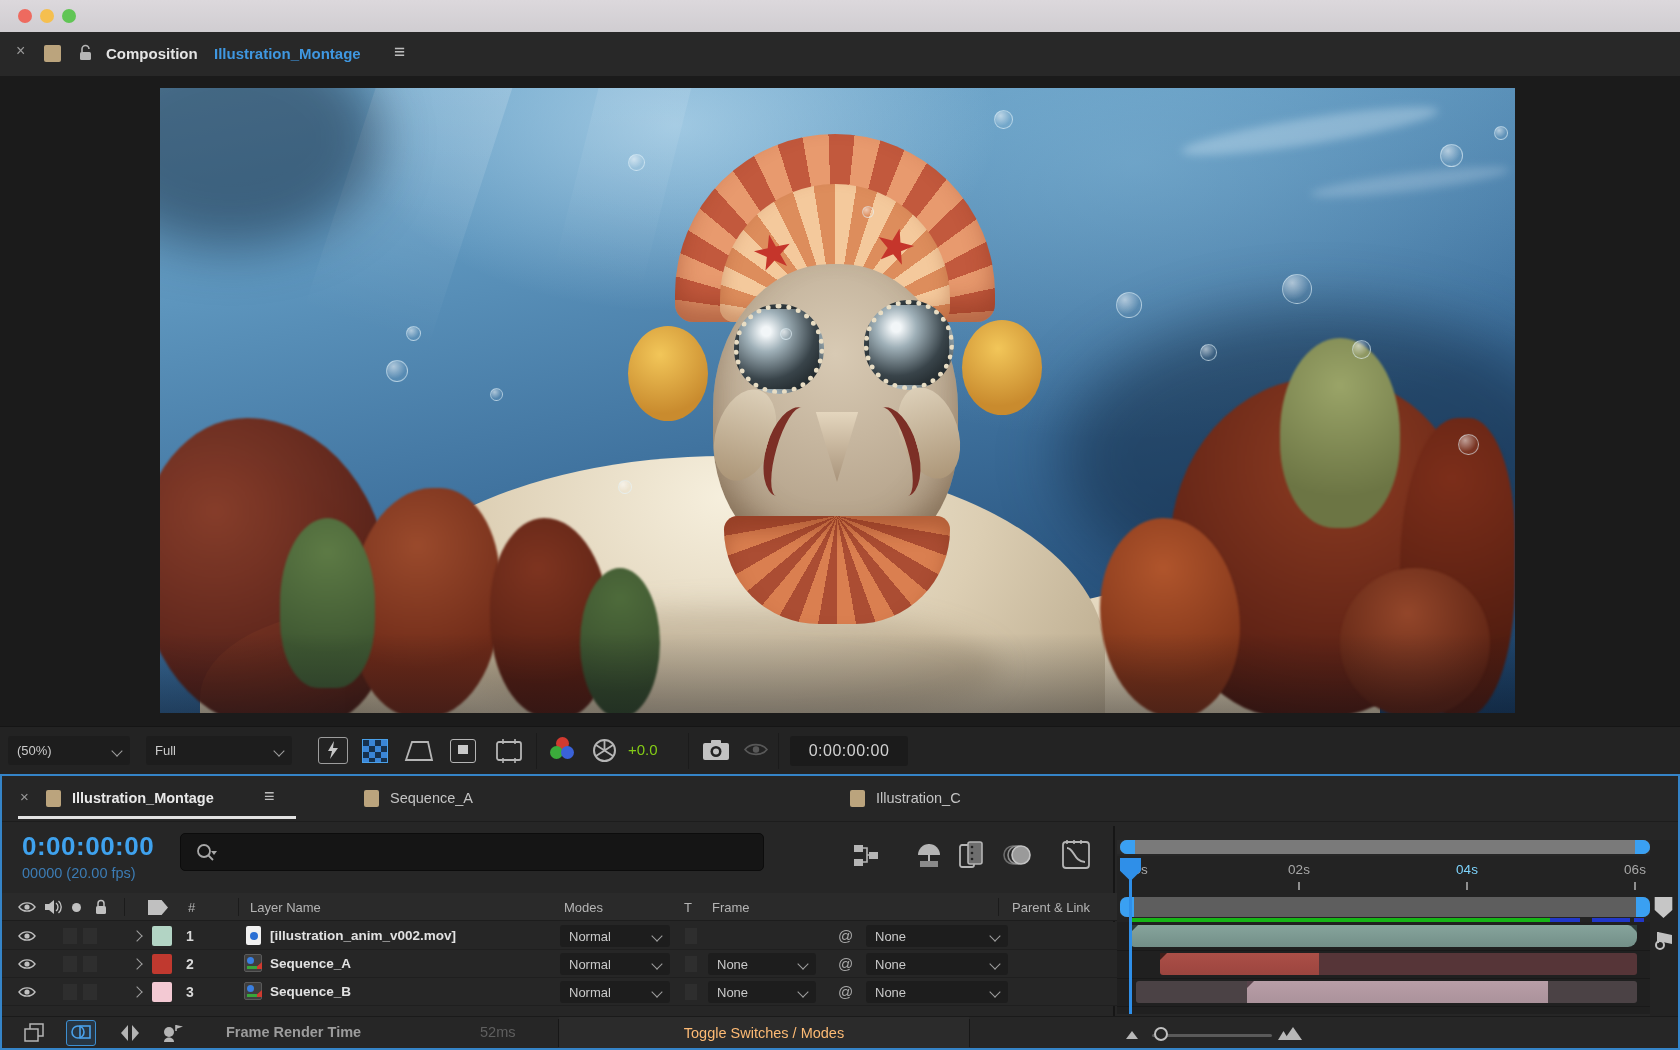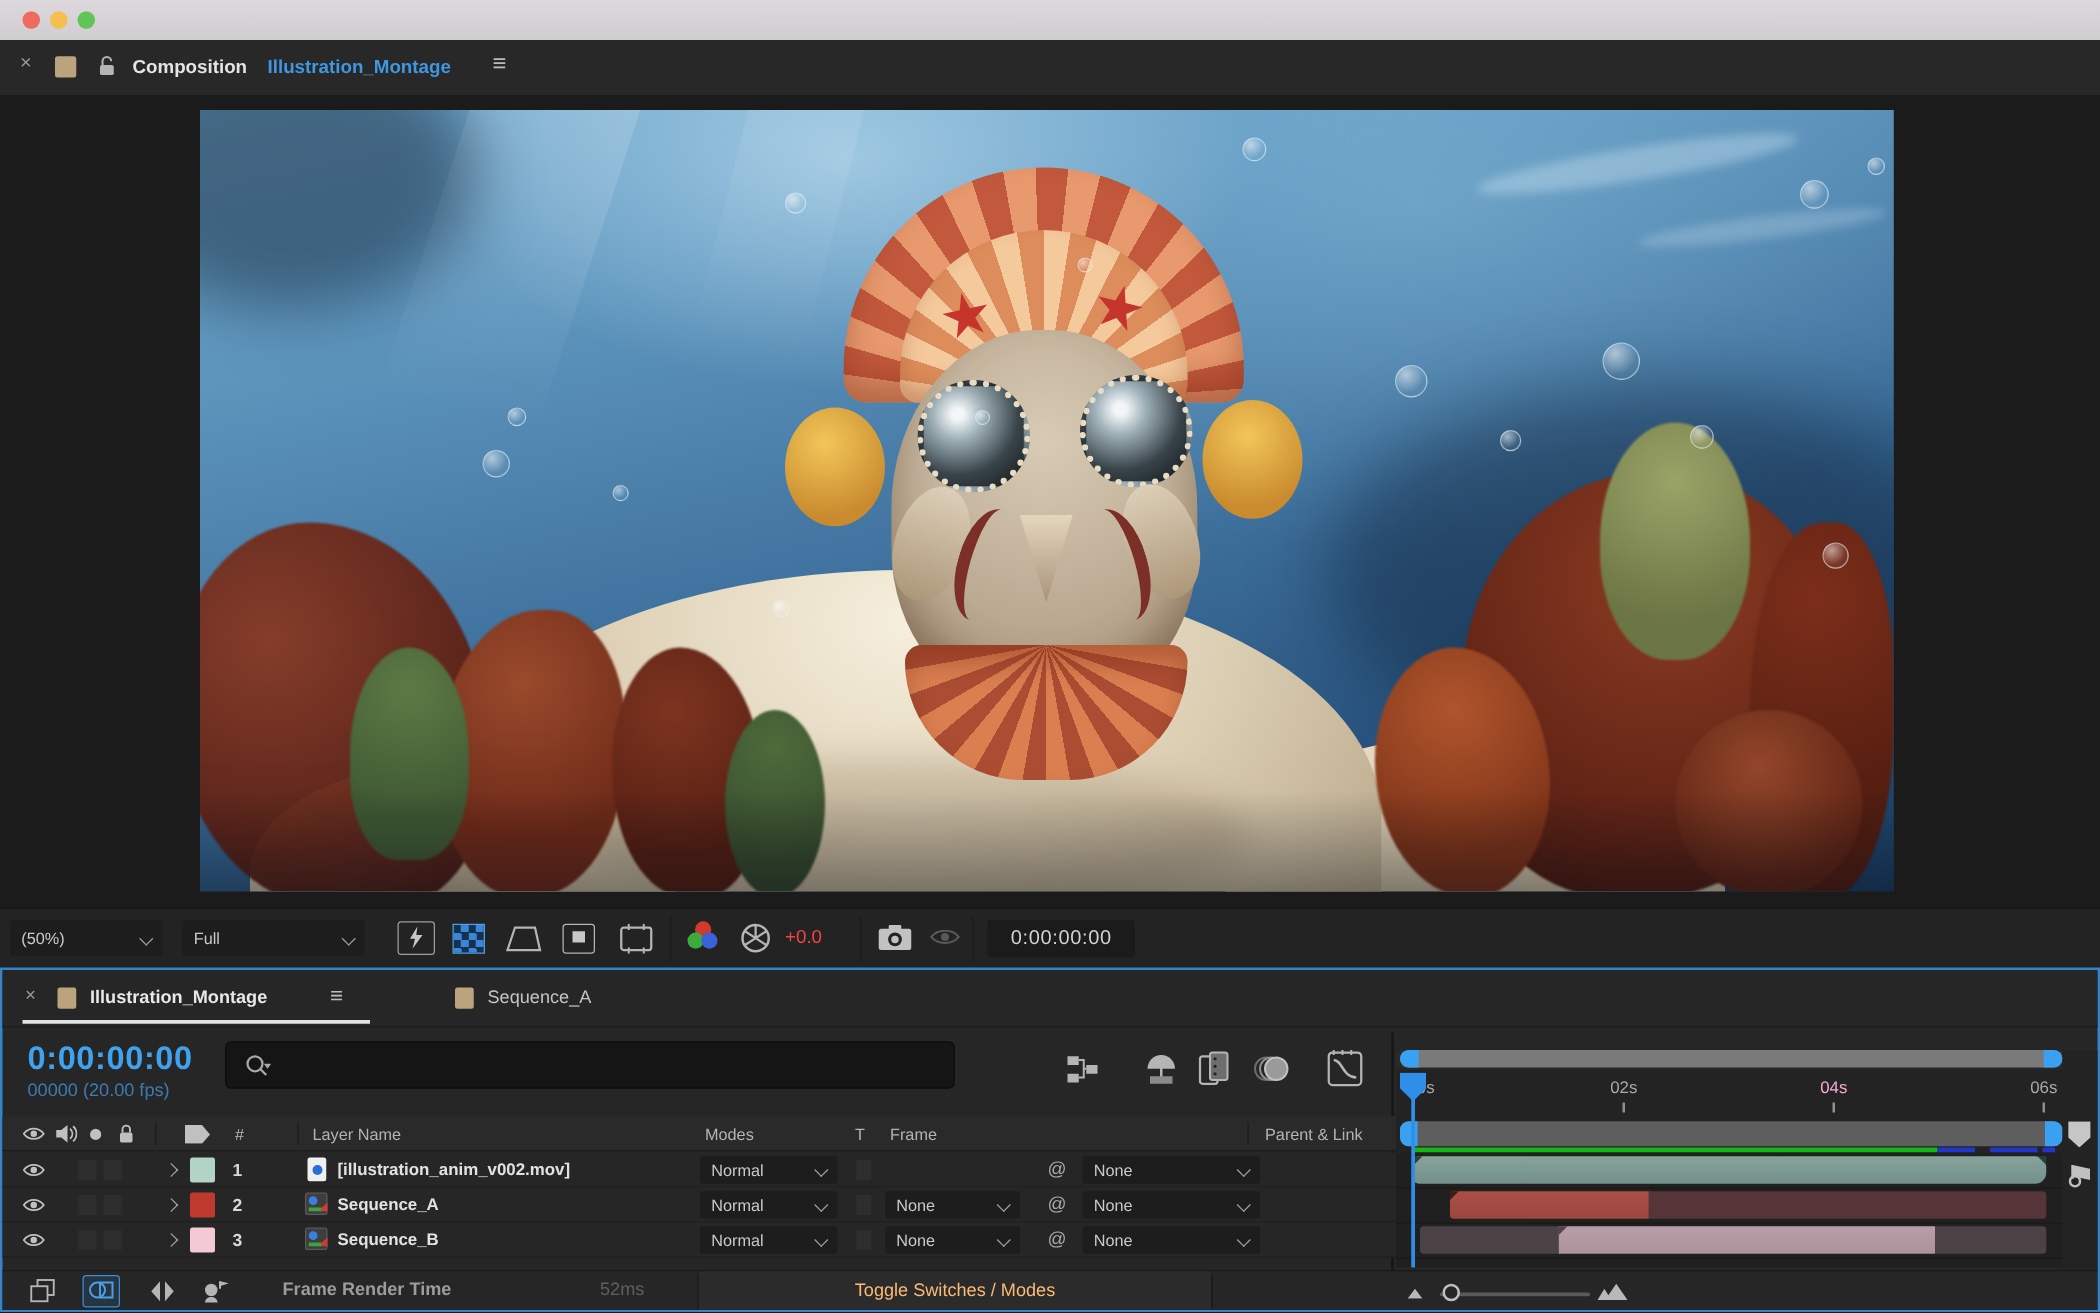"+0.0" div.abs { color: #ef4444 -> #84cc16 }
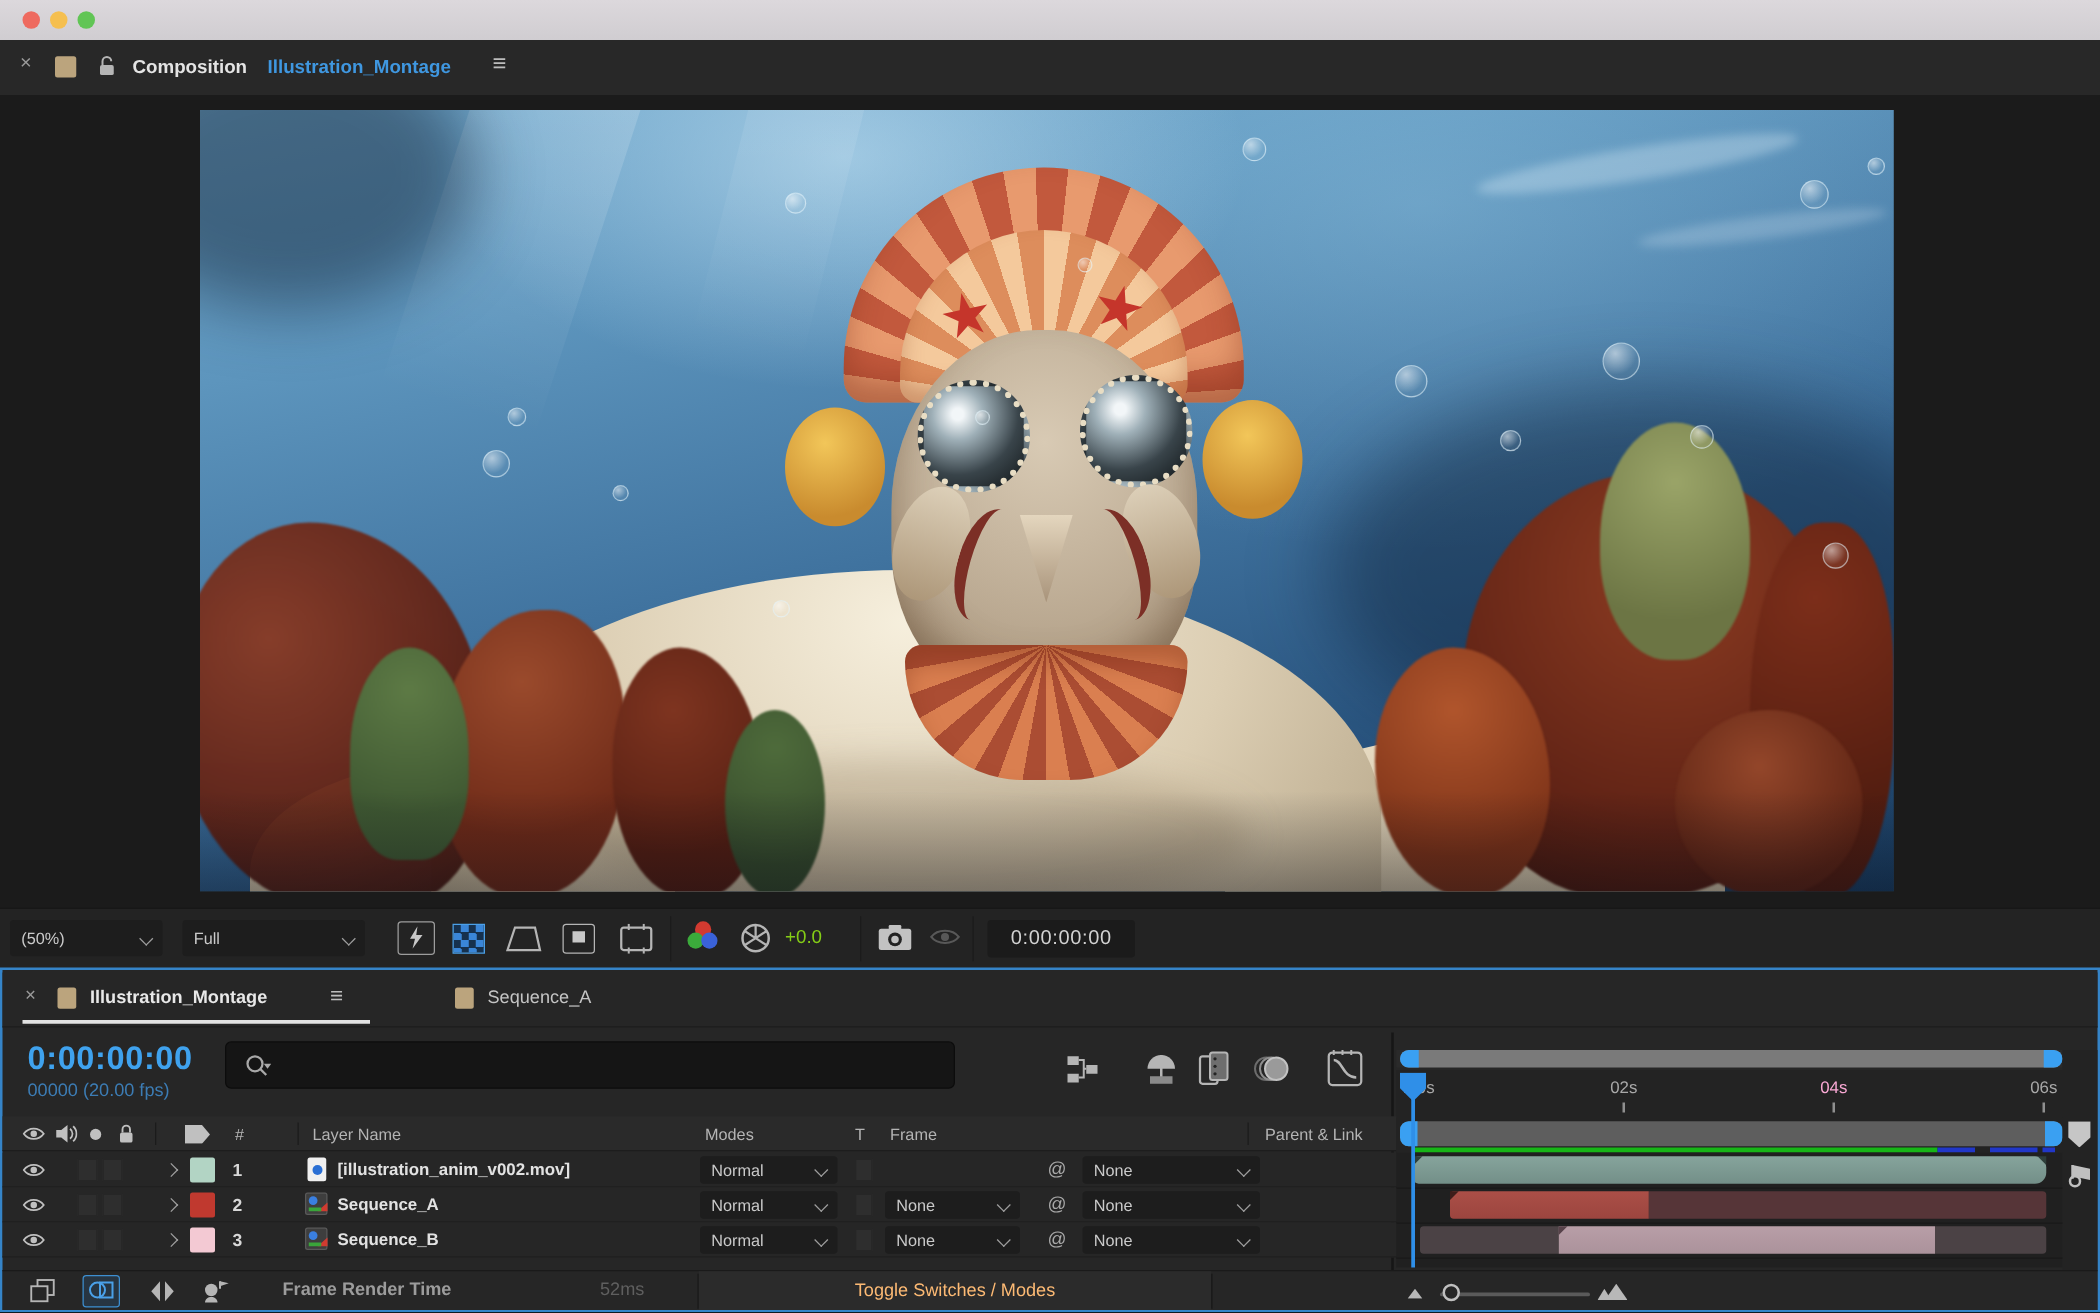"Illustration_C" div.abs { html: none -> <div> <span></span> <span>Illustration_C</span> </div> }
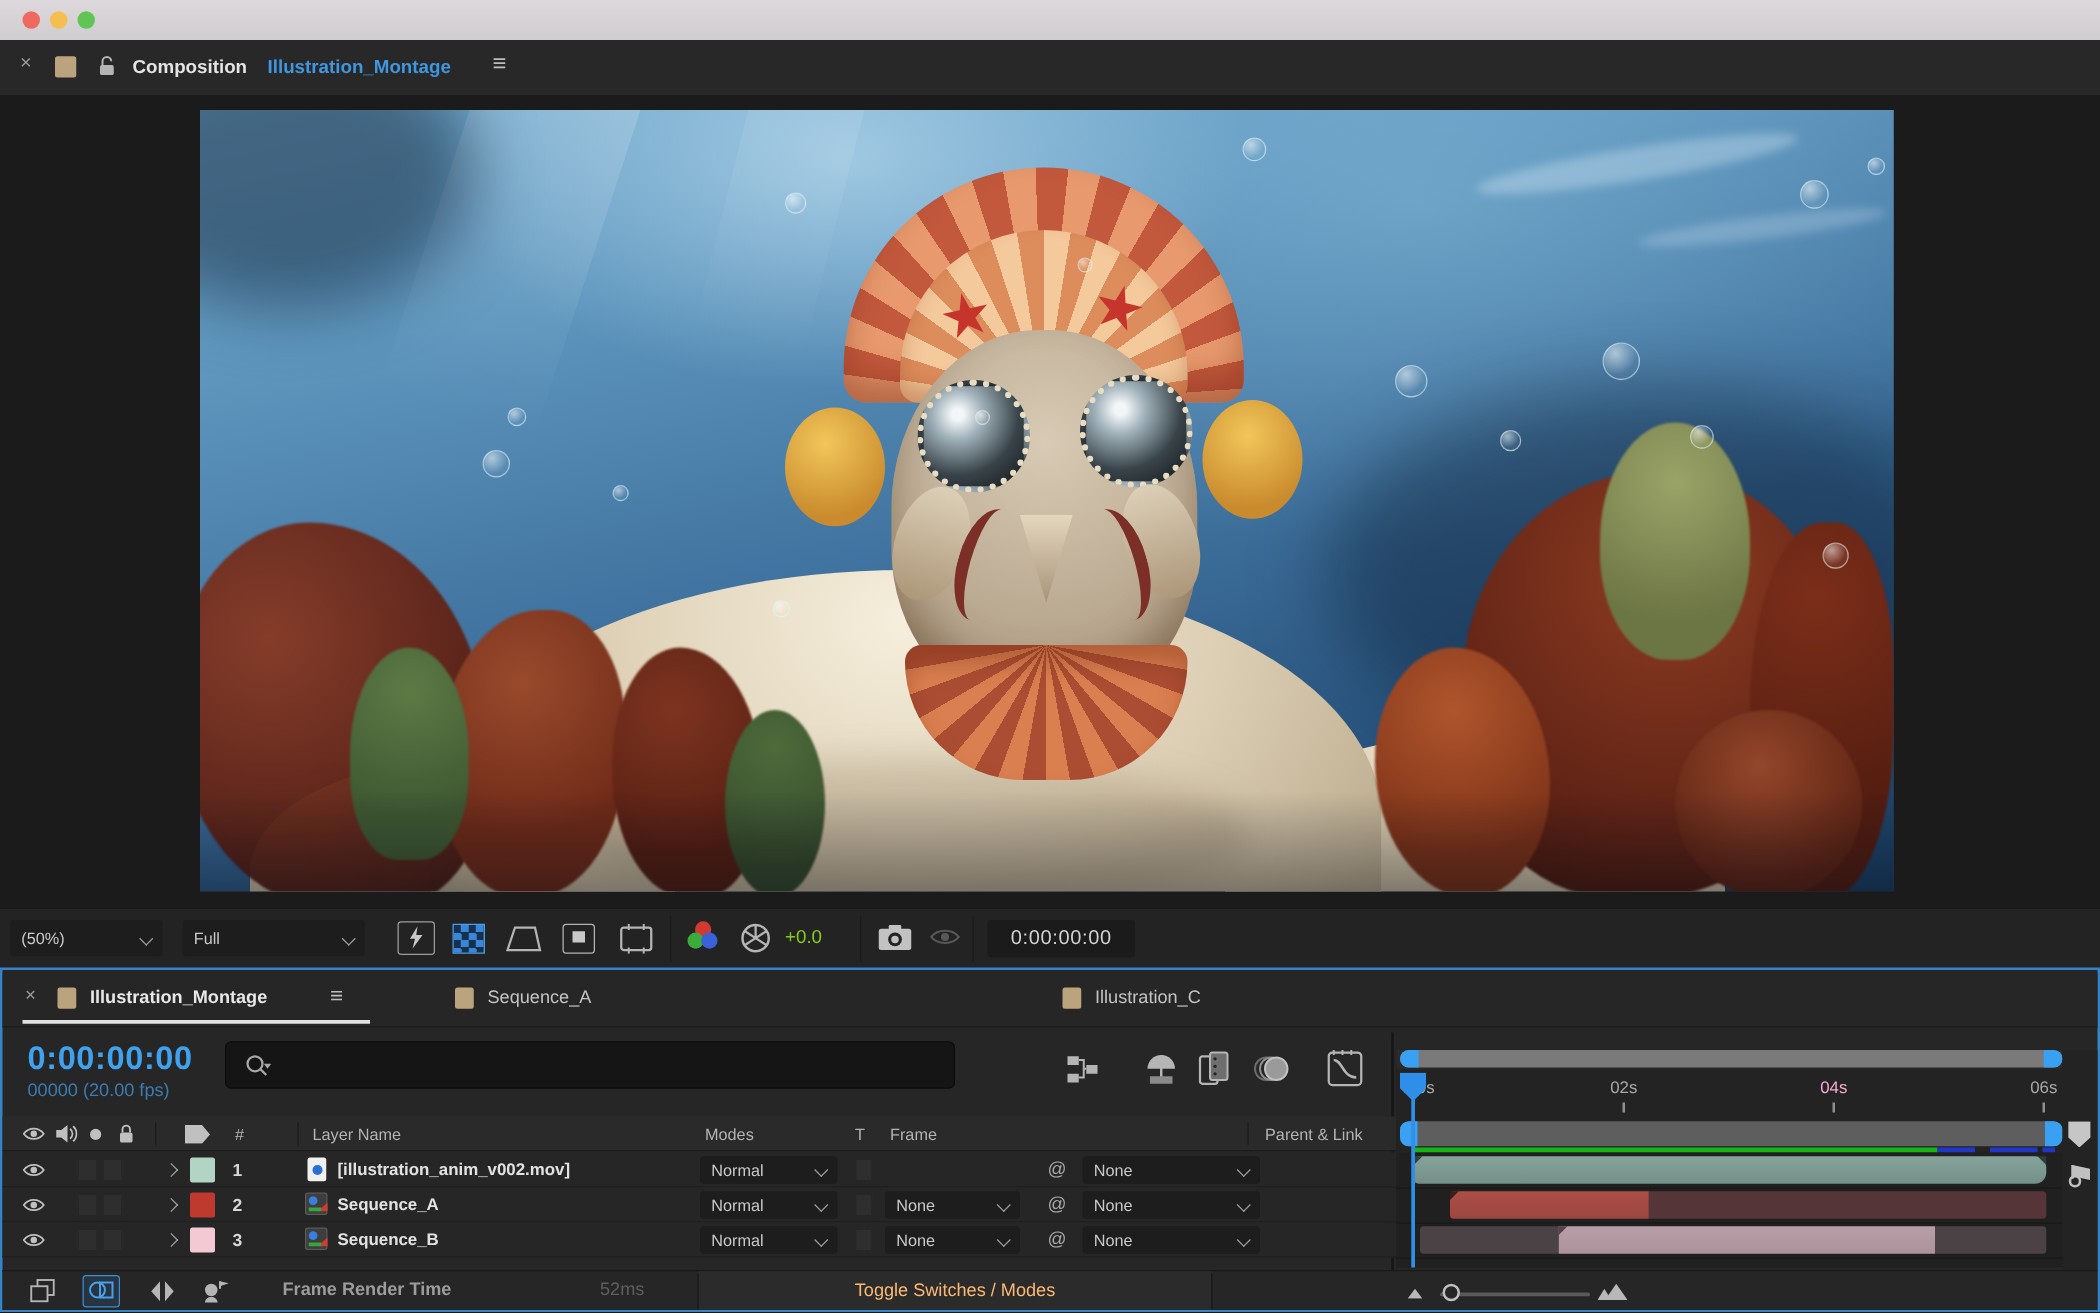"04s" span.abs { color: #f9a8d4 -> #7dd3fc }
